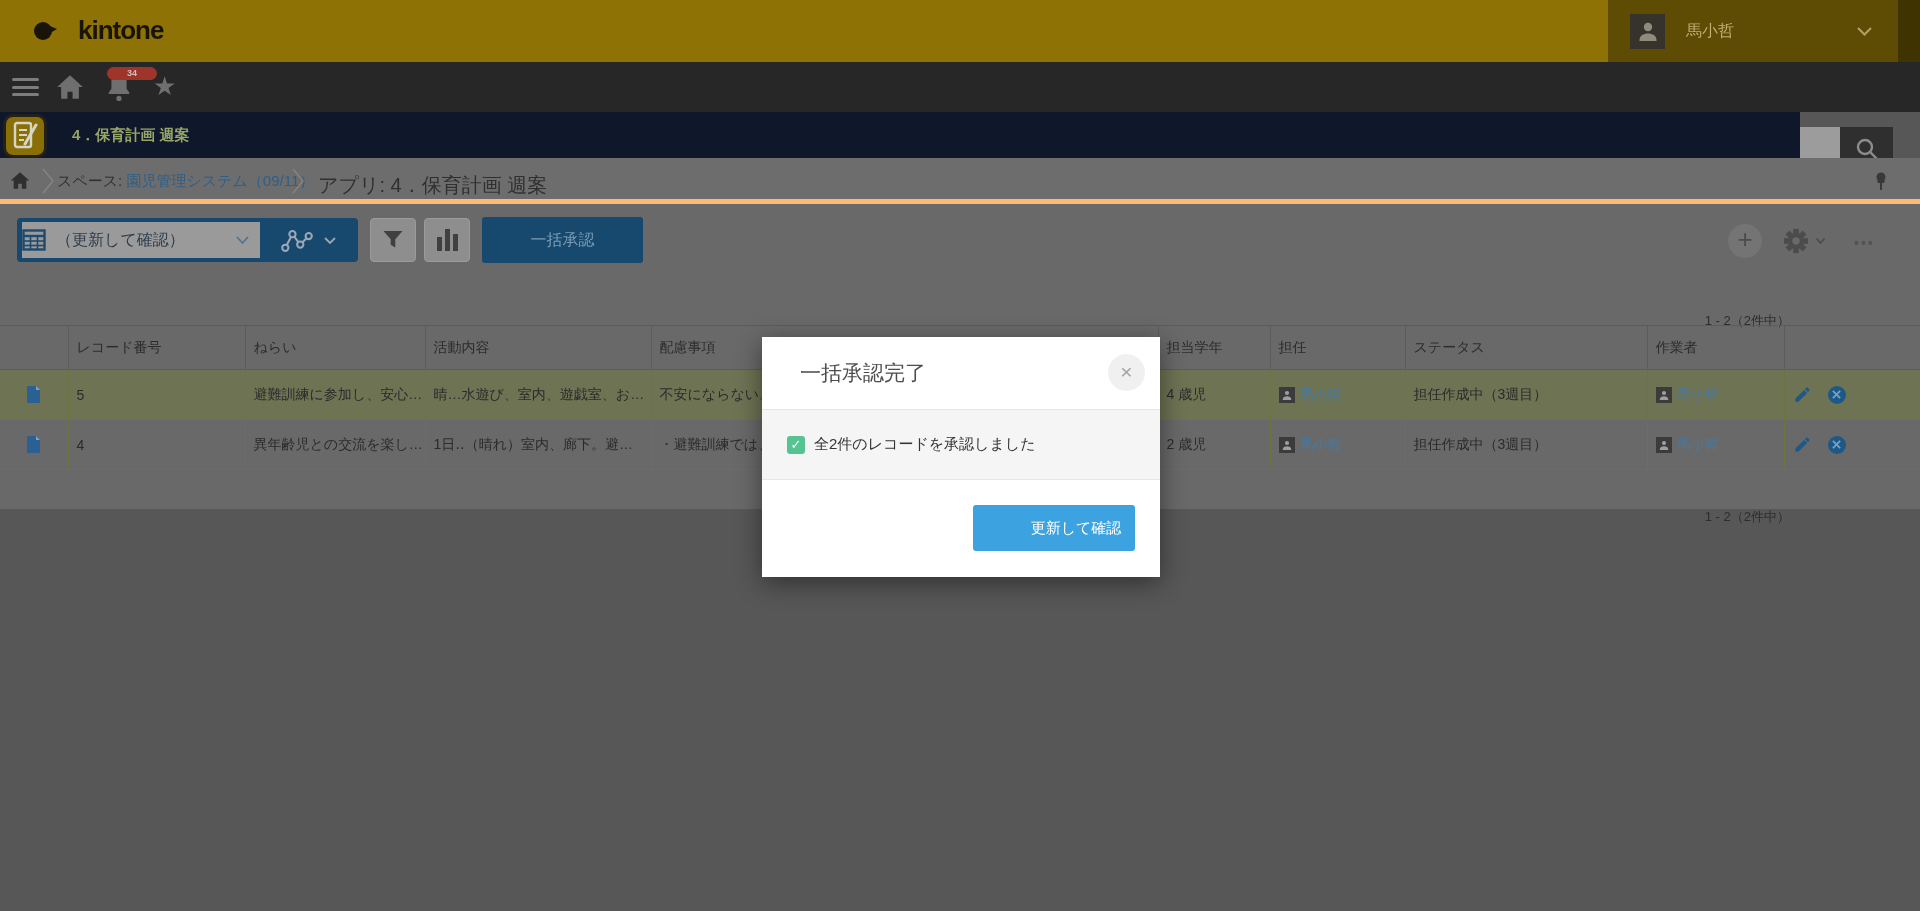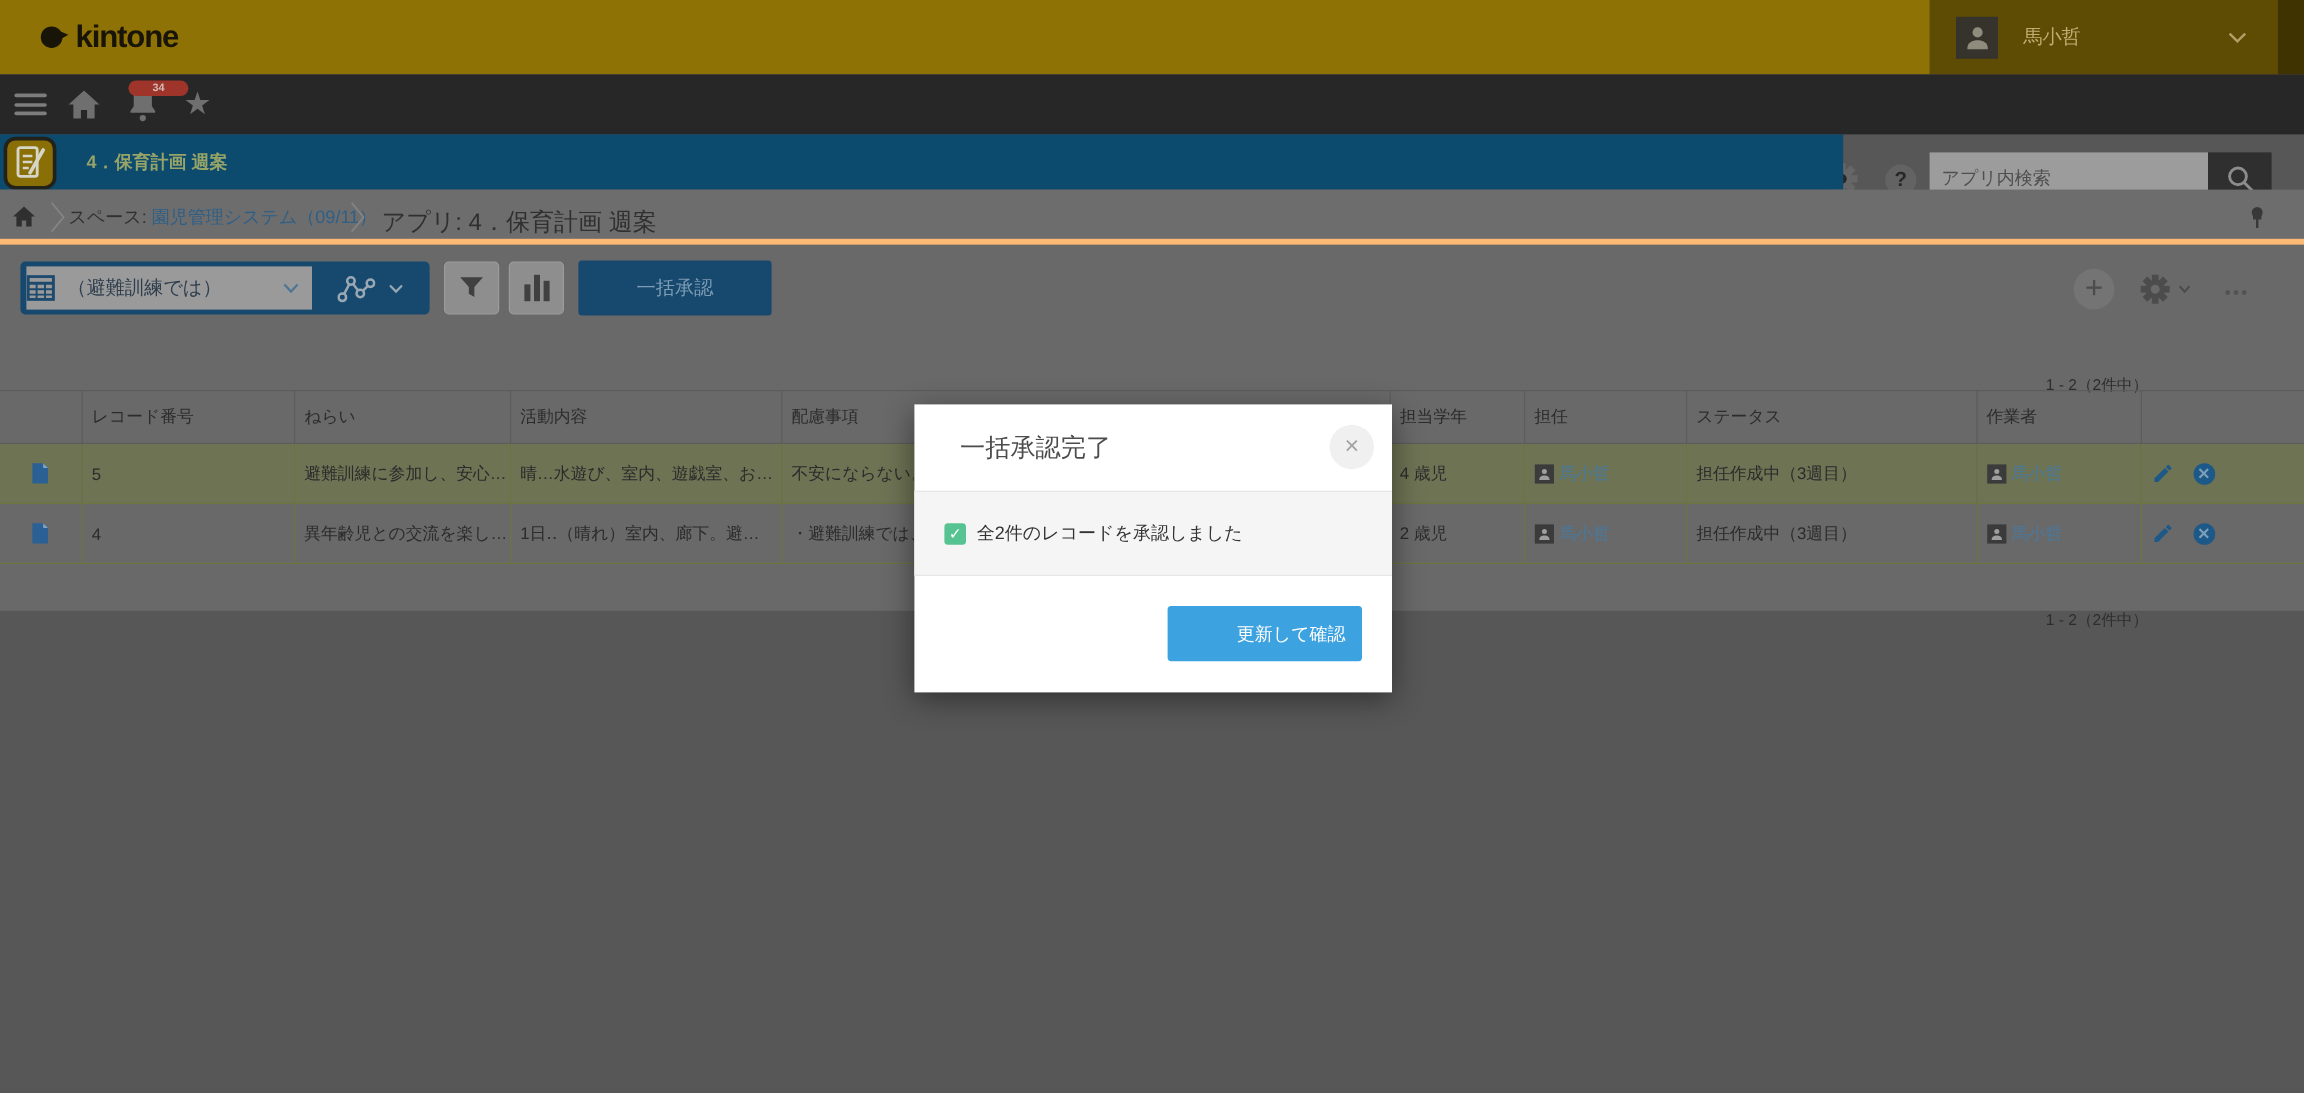"kintone" .logo-text { margin-left: none -> 15px }
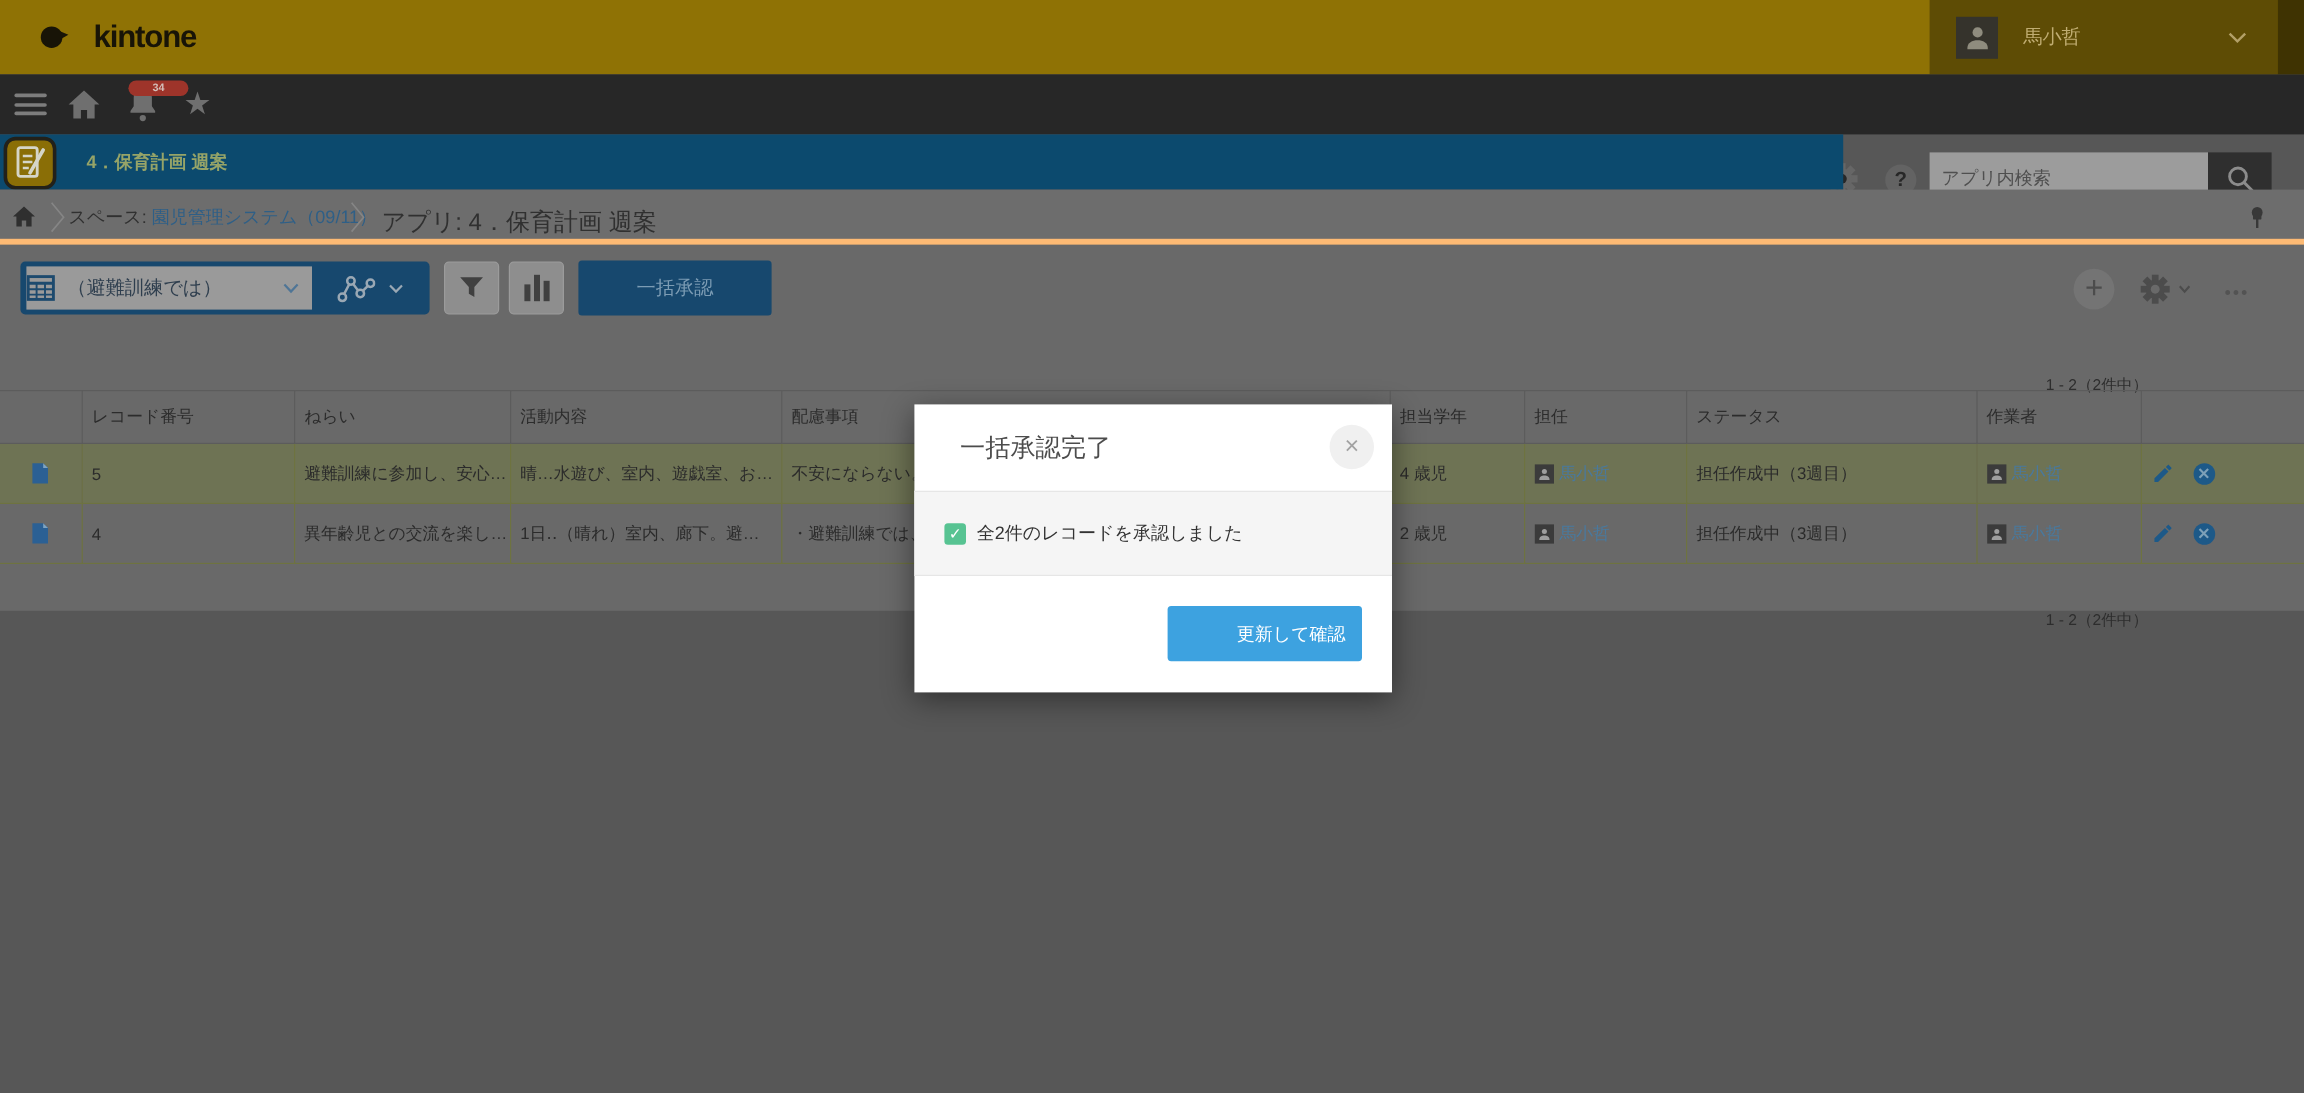"4．保育計画 週案" .appbar { background: #0c4a6e -> #0f172a; width: 1536px -> 1800px }
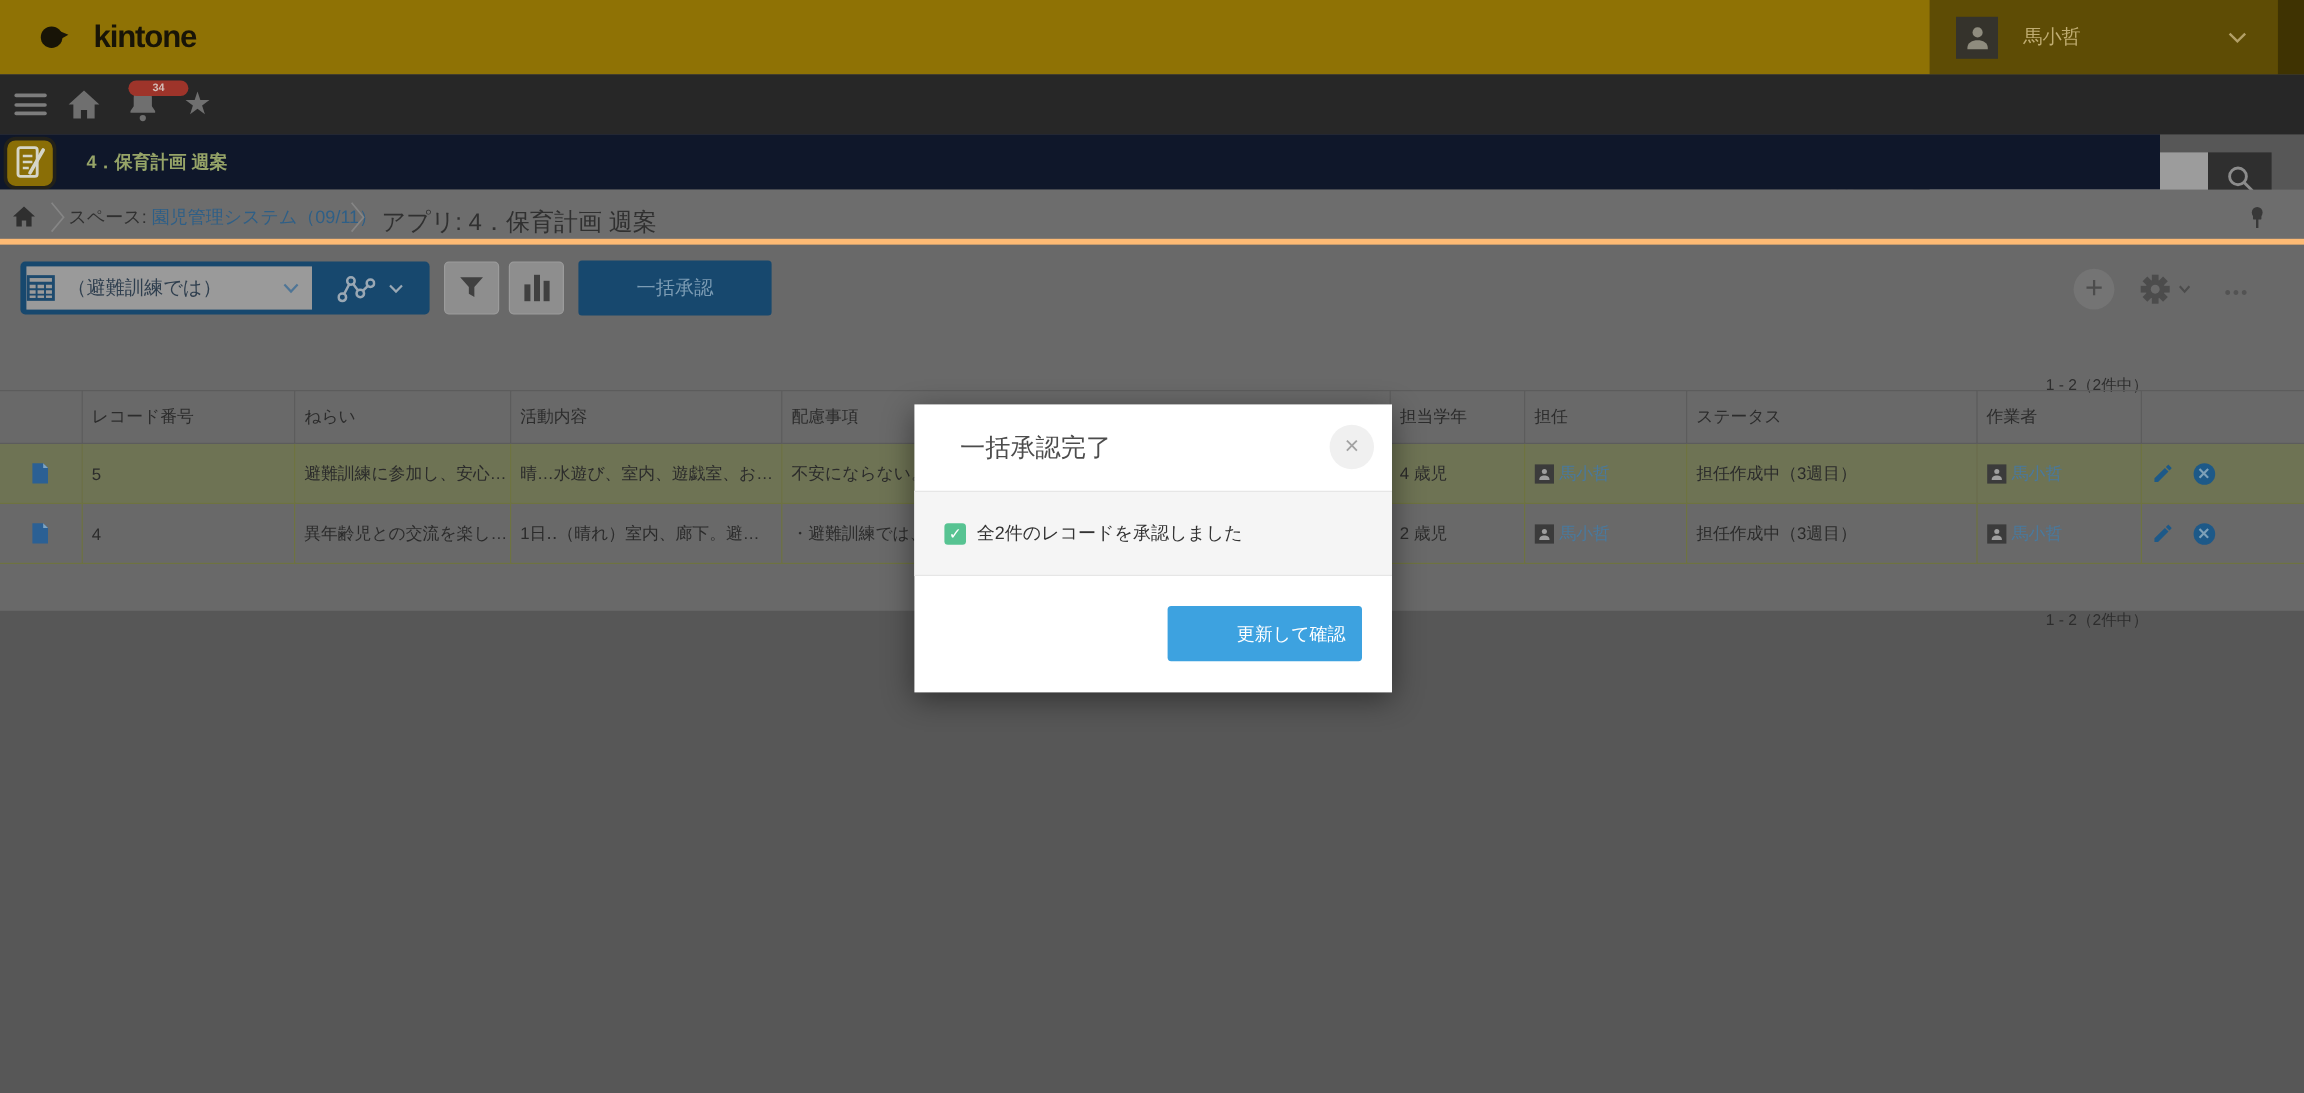"（避難訓練では）" span.vs-label { text: 避難訓練では -> 更新して確認 }
